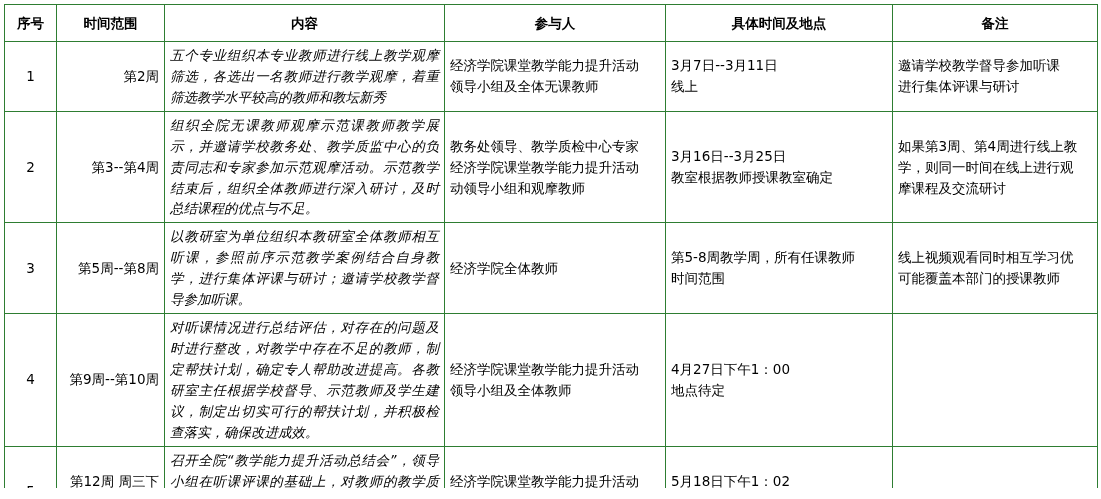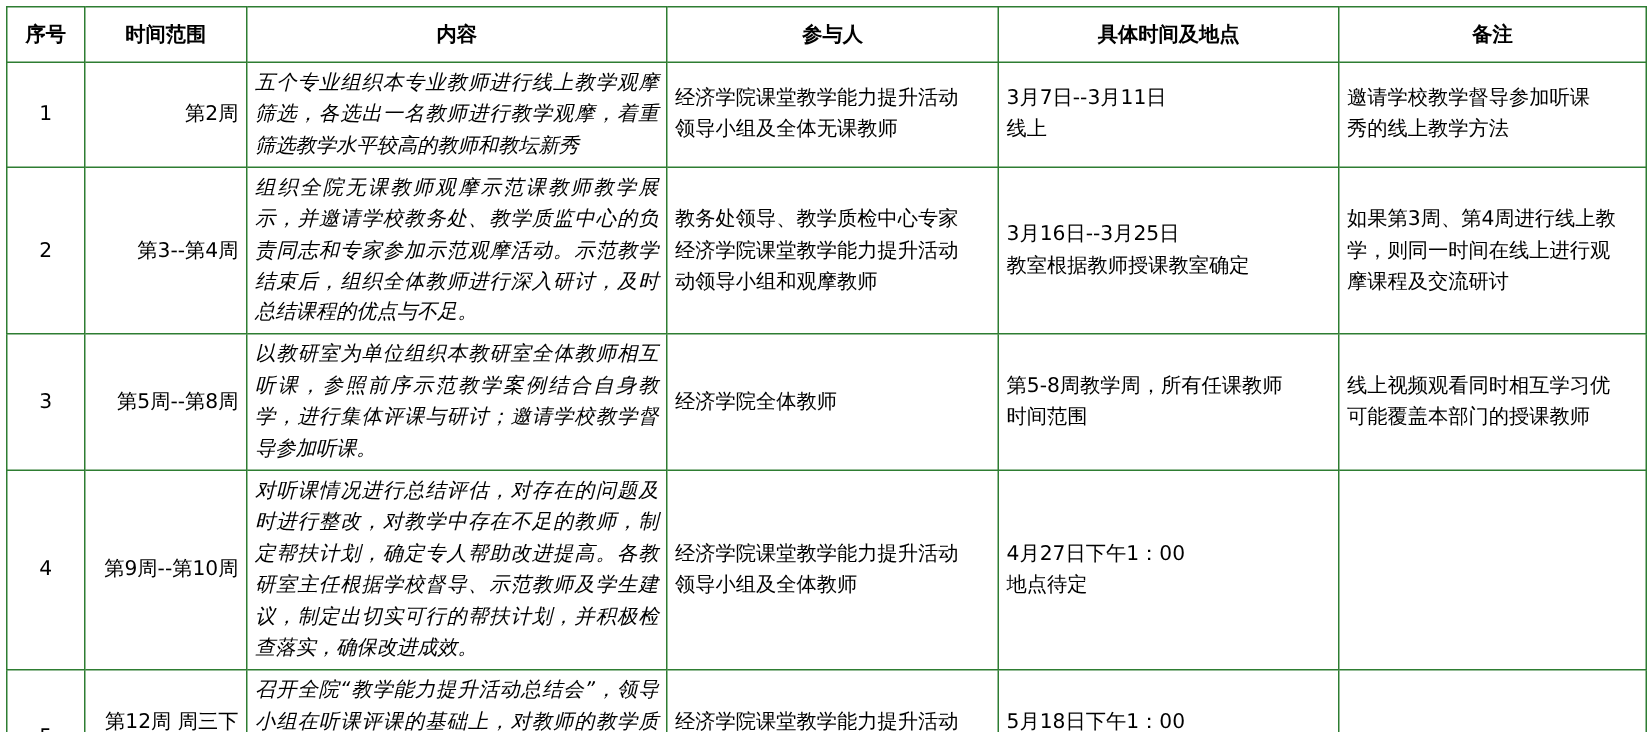"秀的线上教学方法" span.line { text: 秀的线上教学方法 -> 进行集体评课与研讨 }
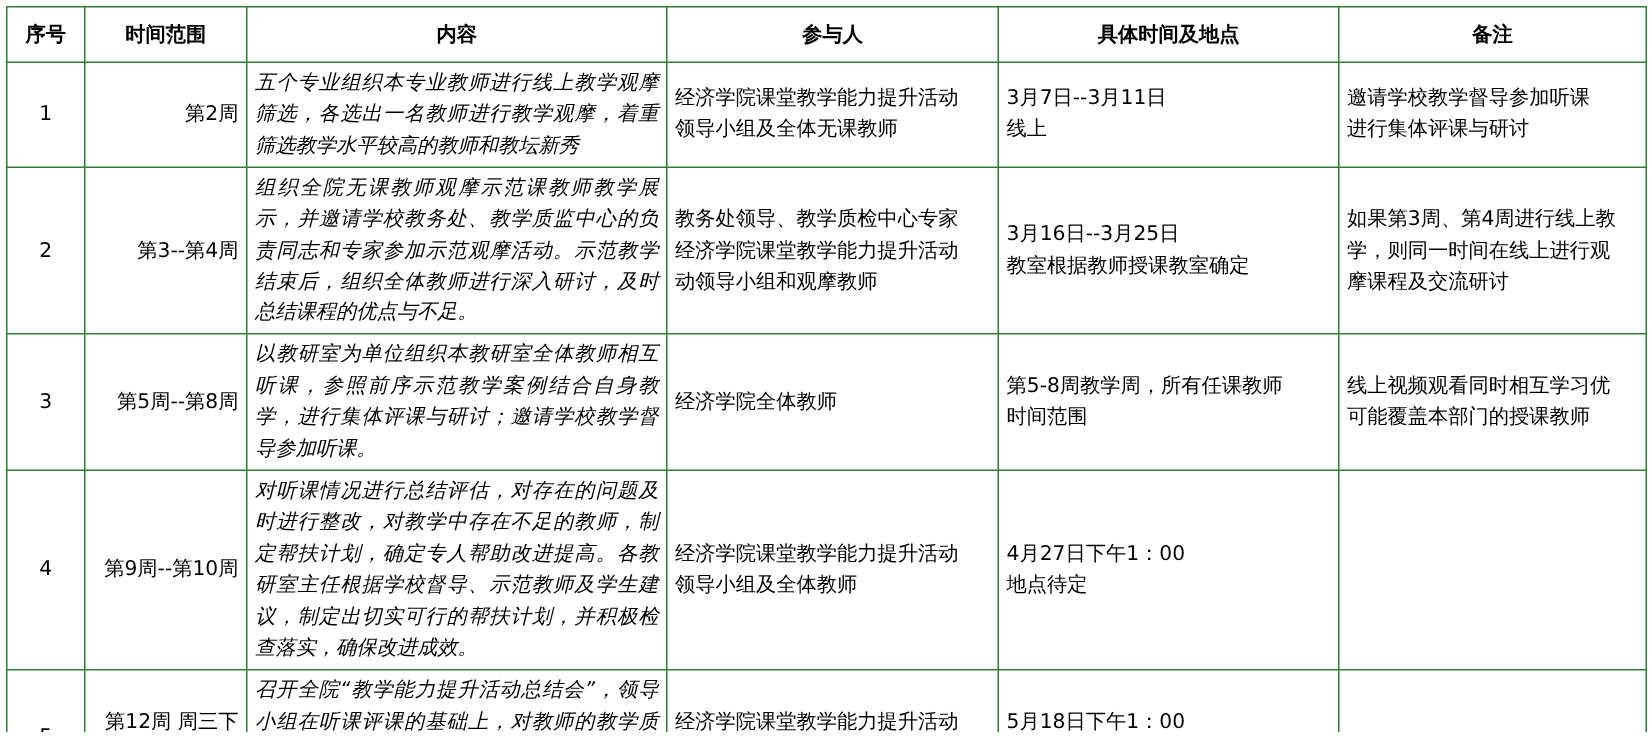"5月18日下午1：00" span.line { text: 00 -> 02 }
